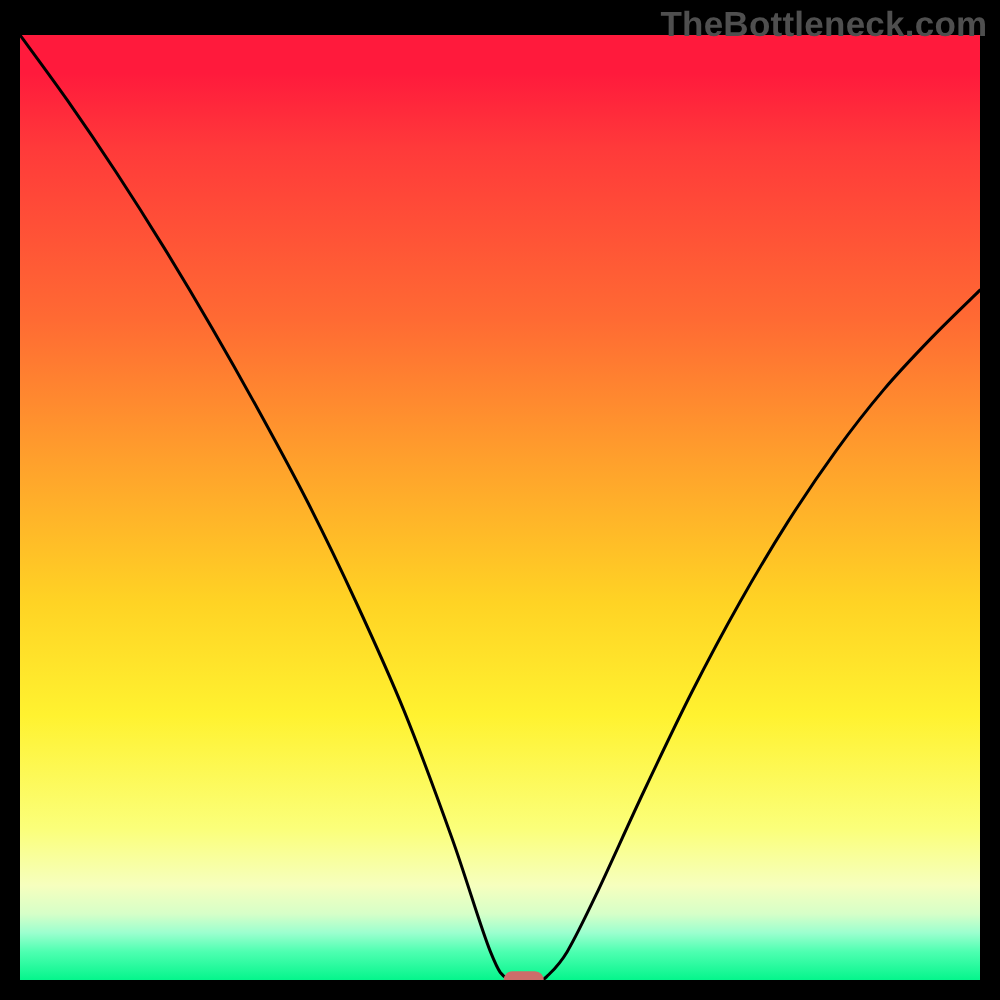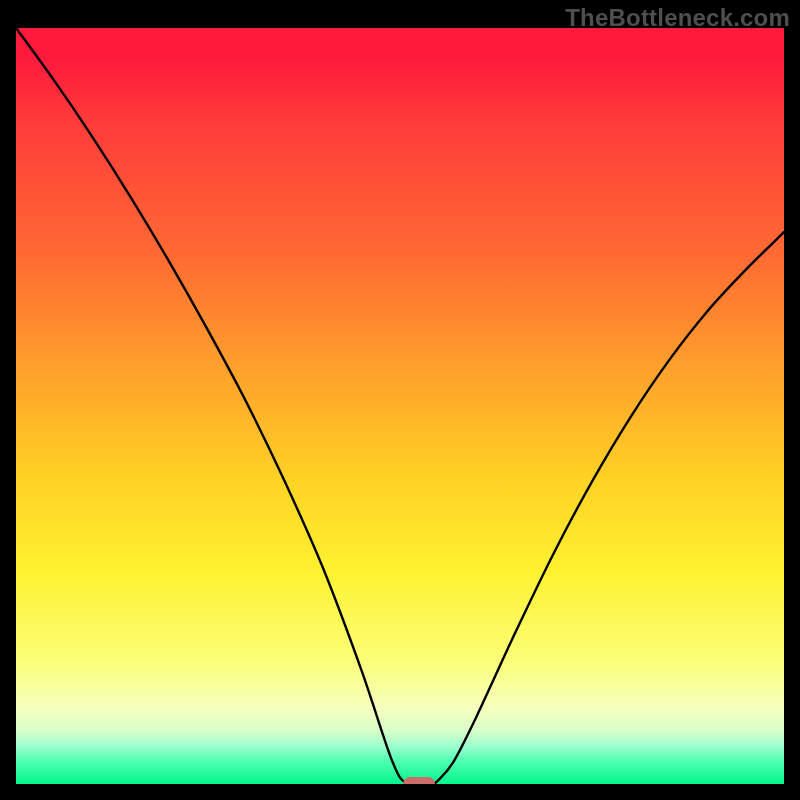"TheBottleneck.com" .watermark { font-size: 24px -> 28px }
